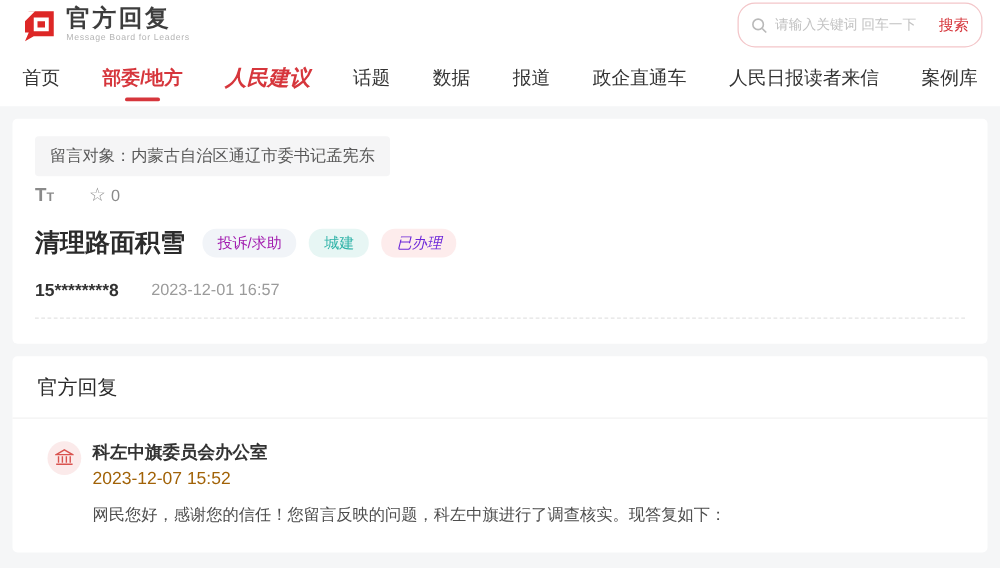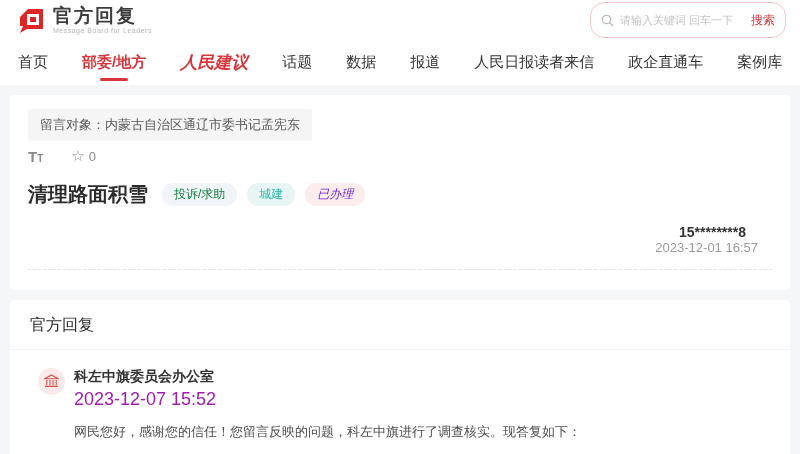"人民日报读者来信" div.nav-item { order: before "政企直通车" -> after "政企直通车" }
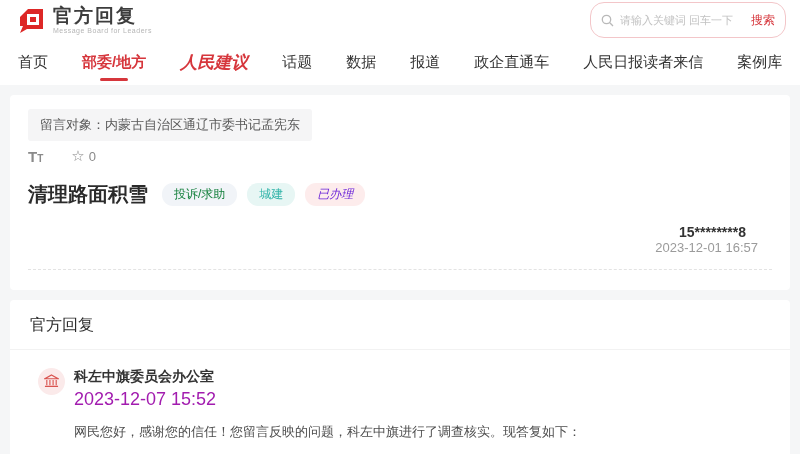"投诉/求助" span.tag { color: #15803d -> #a21caf }
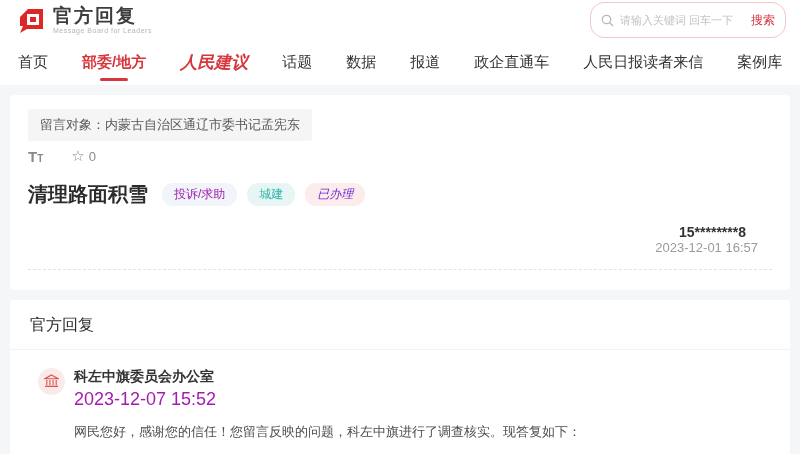"15********8" .meta-row { align-items: flex-end -> flex-start; flex-direction: column -> none }
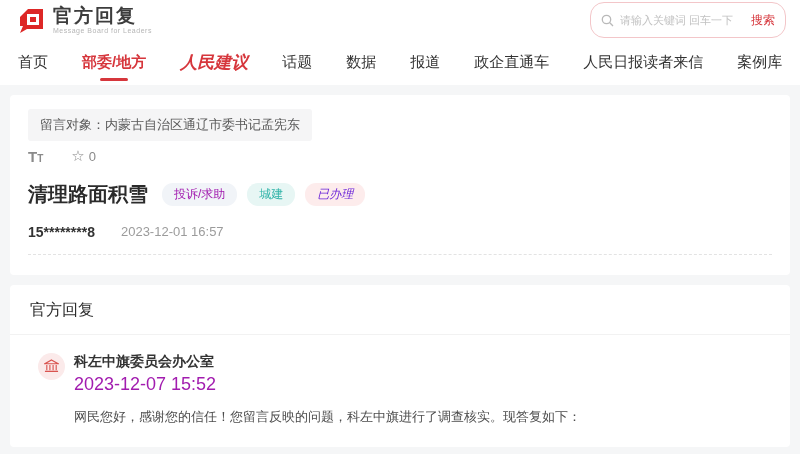"2023-12-07 15:52" .author-date { color: #a21caf -> #a16207; font-size: 18px -> 14px }
